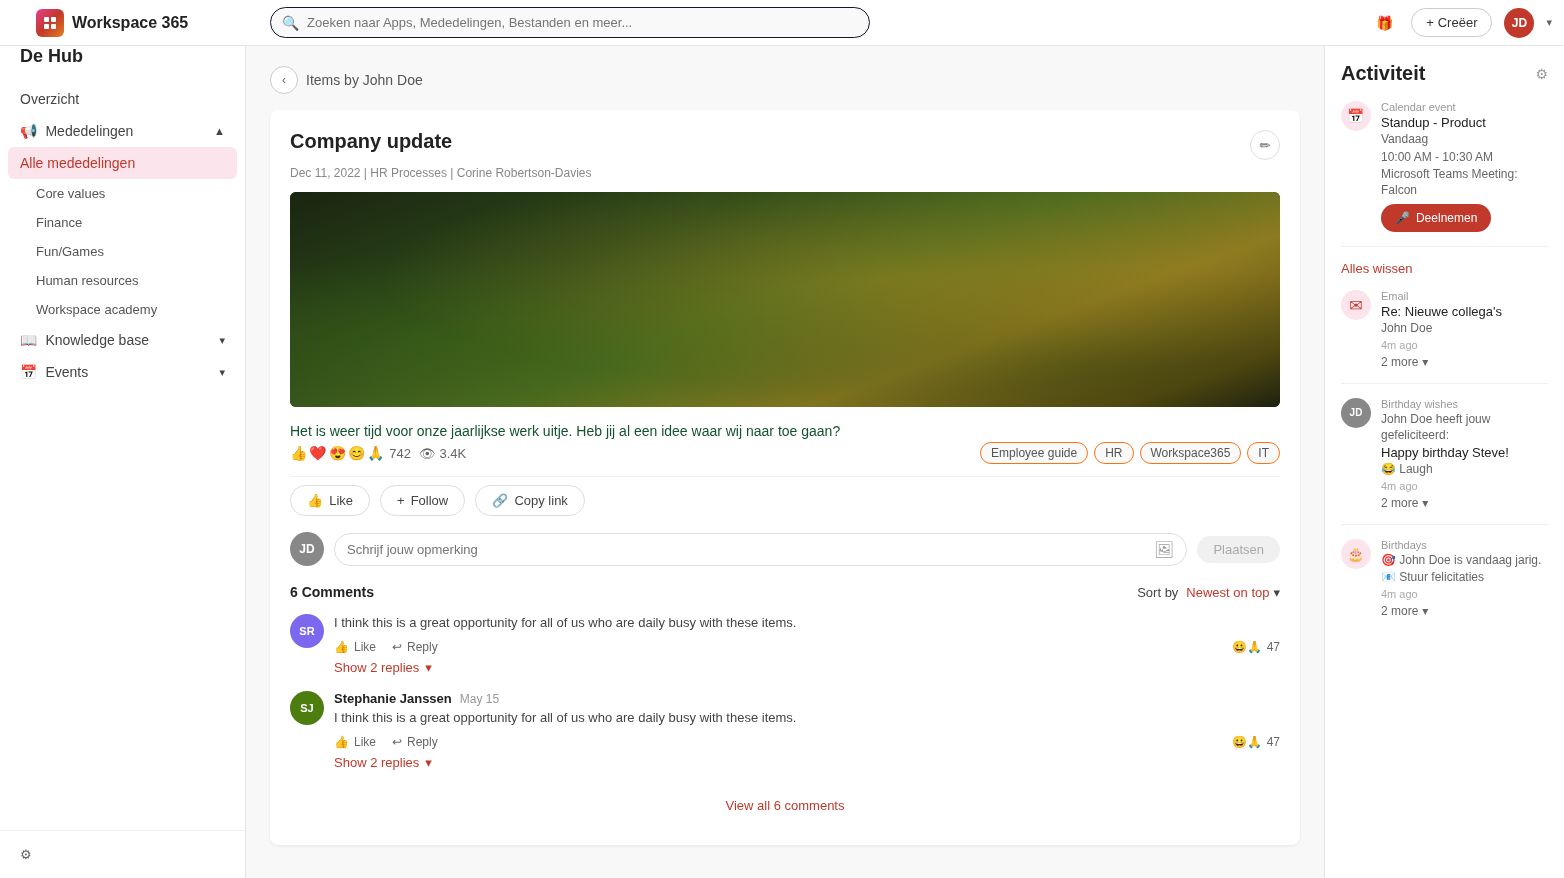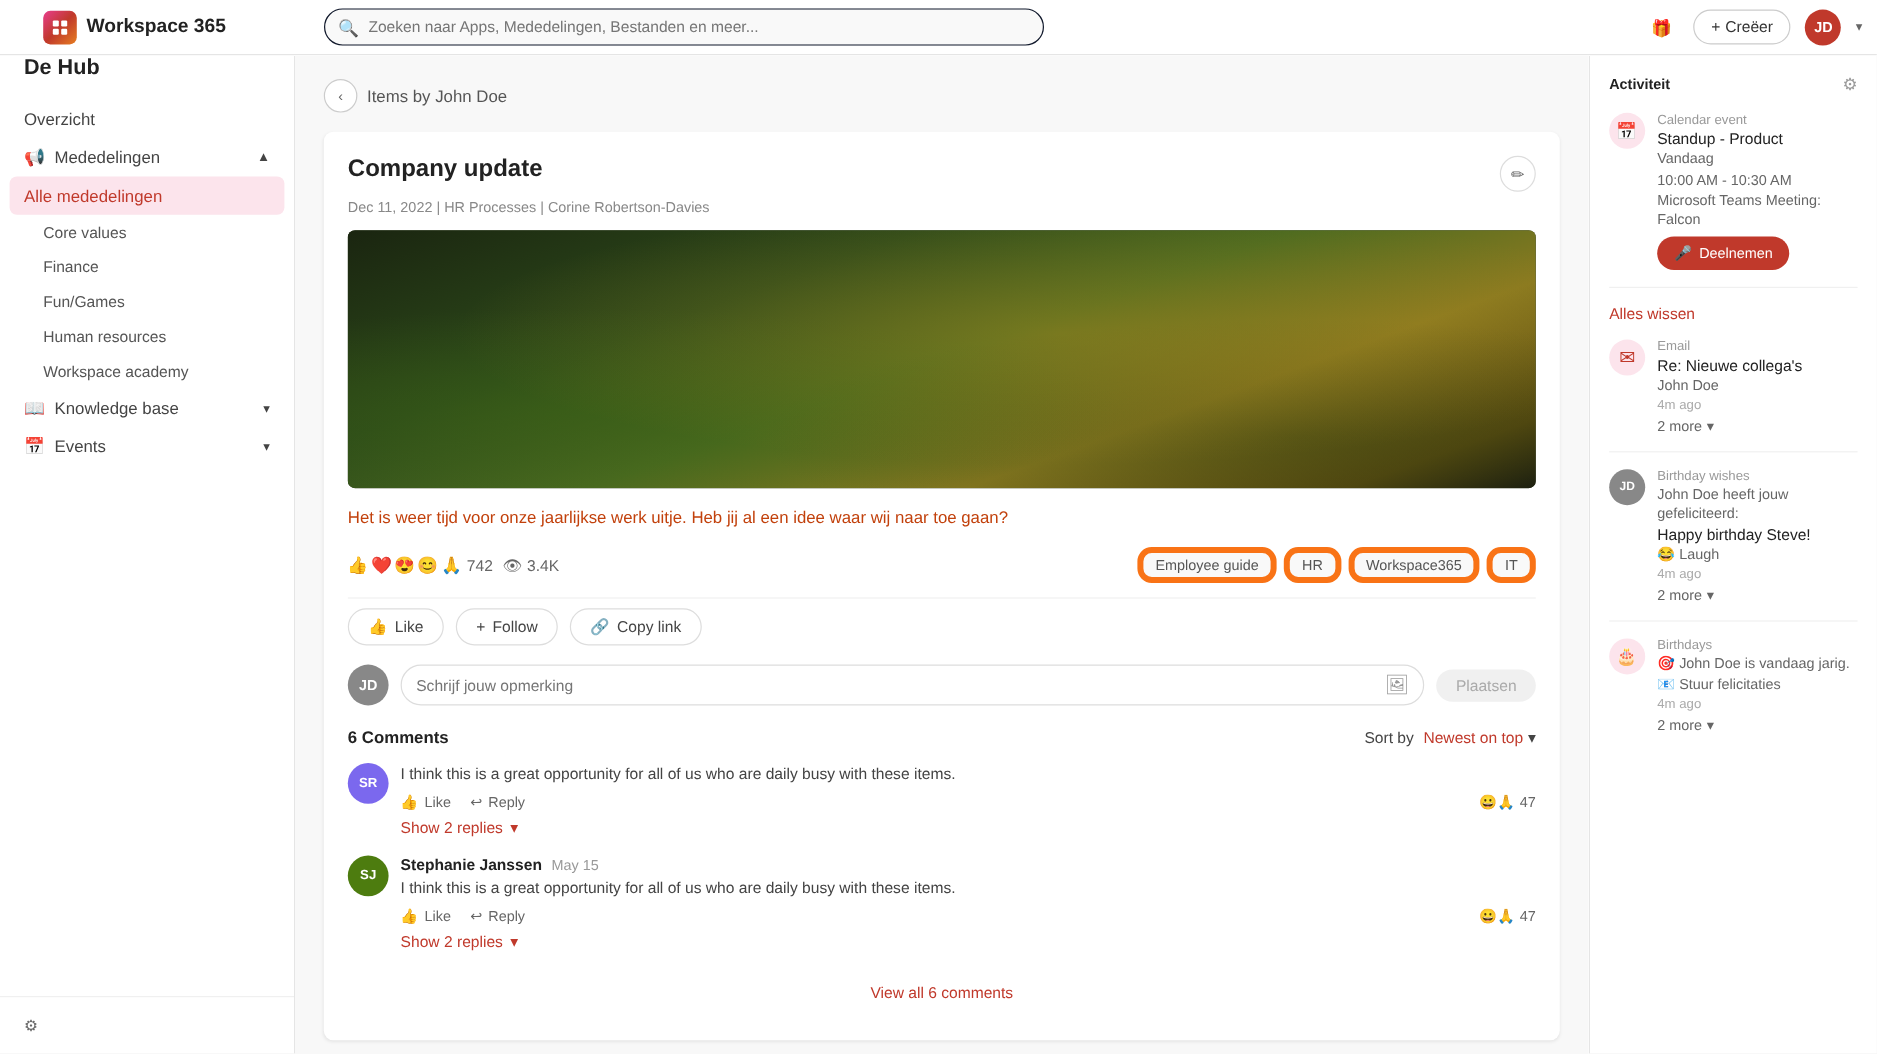"Activiteit" .right-panel-title { font-size: 12px -> 20px }
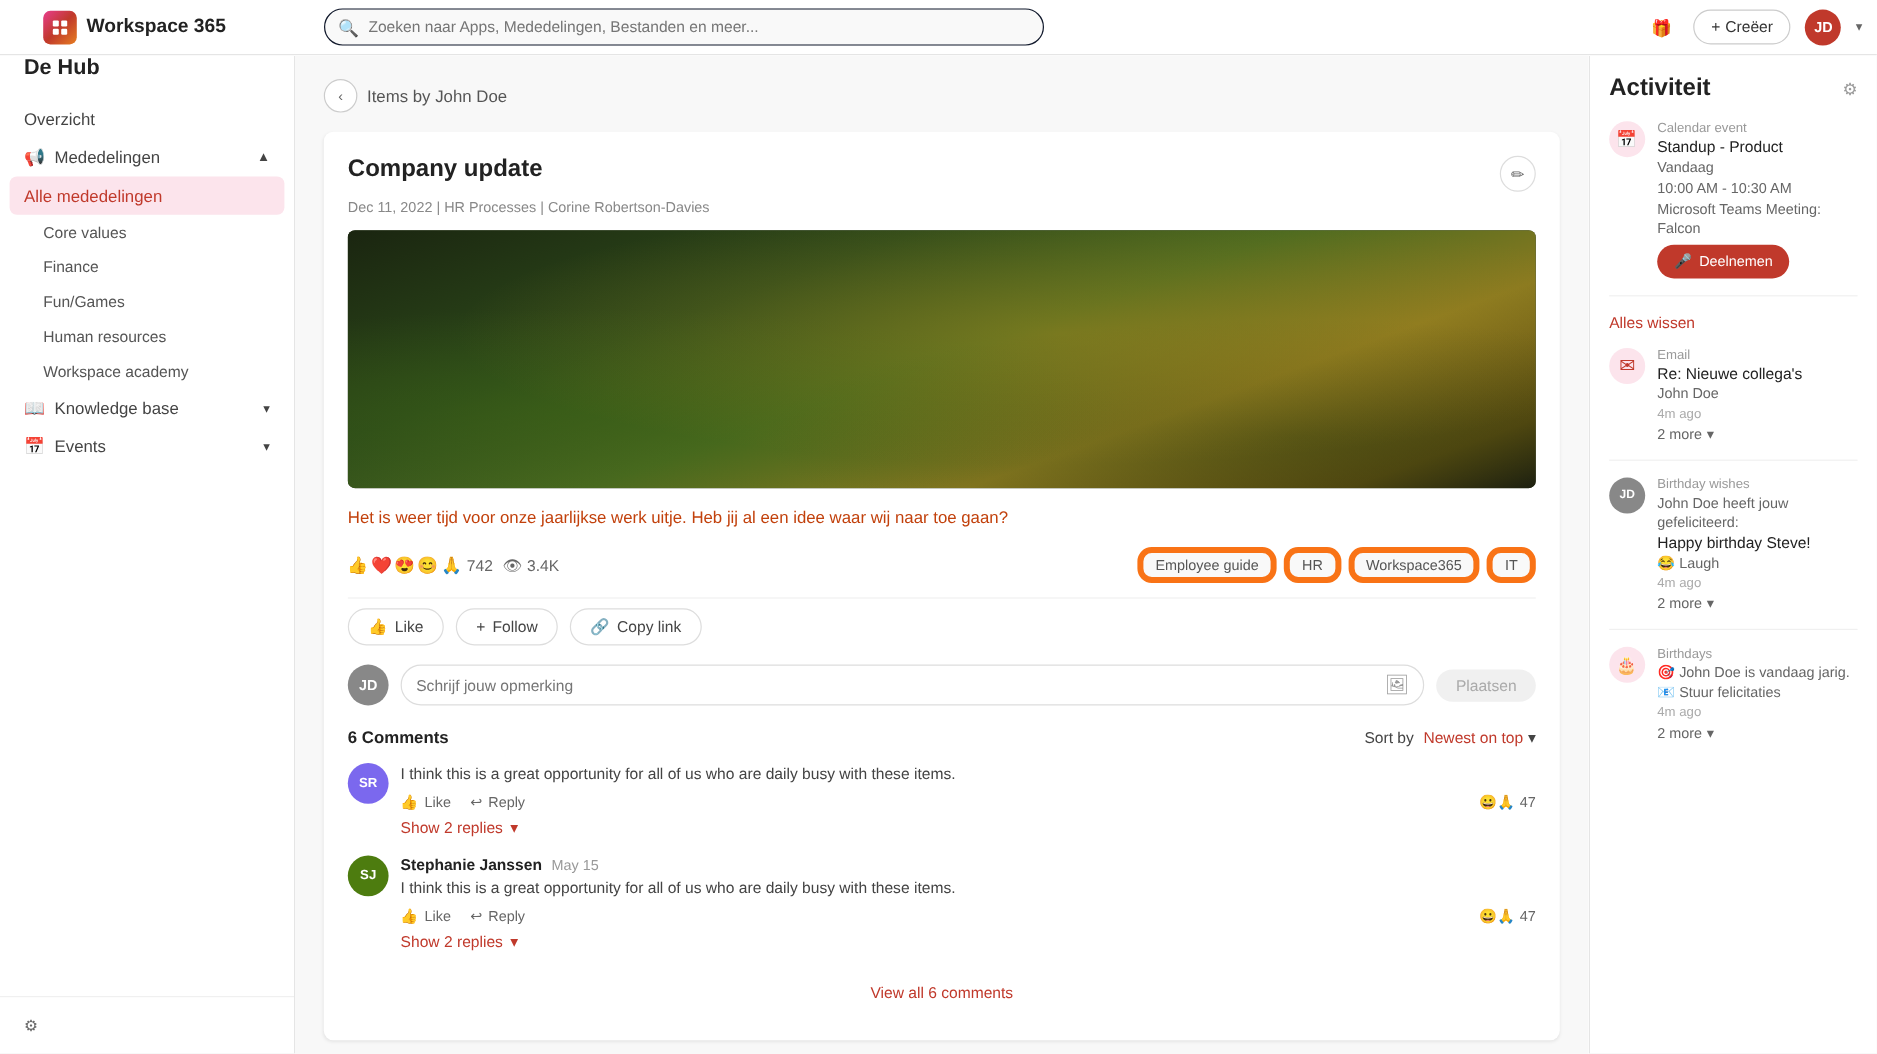"Het is weer tijd voor" .post-body { color: #c2410c -> #14532d; margin-bottom: 14px -> none }
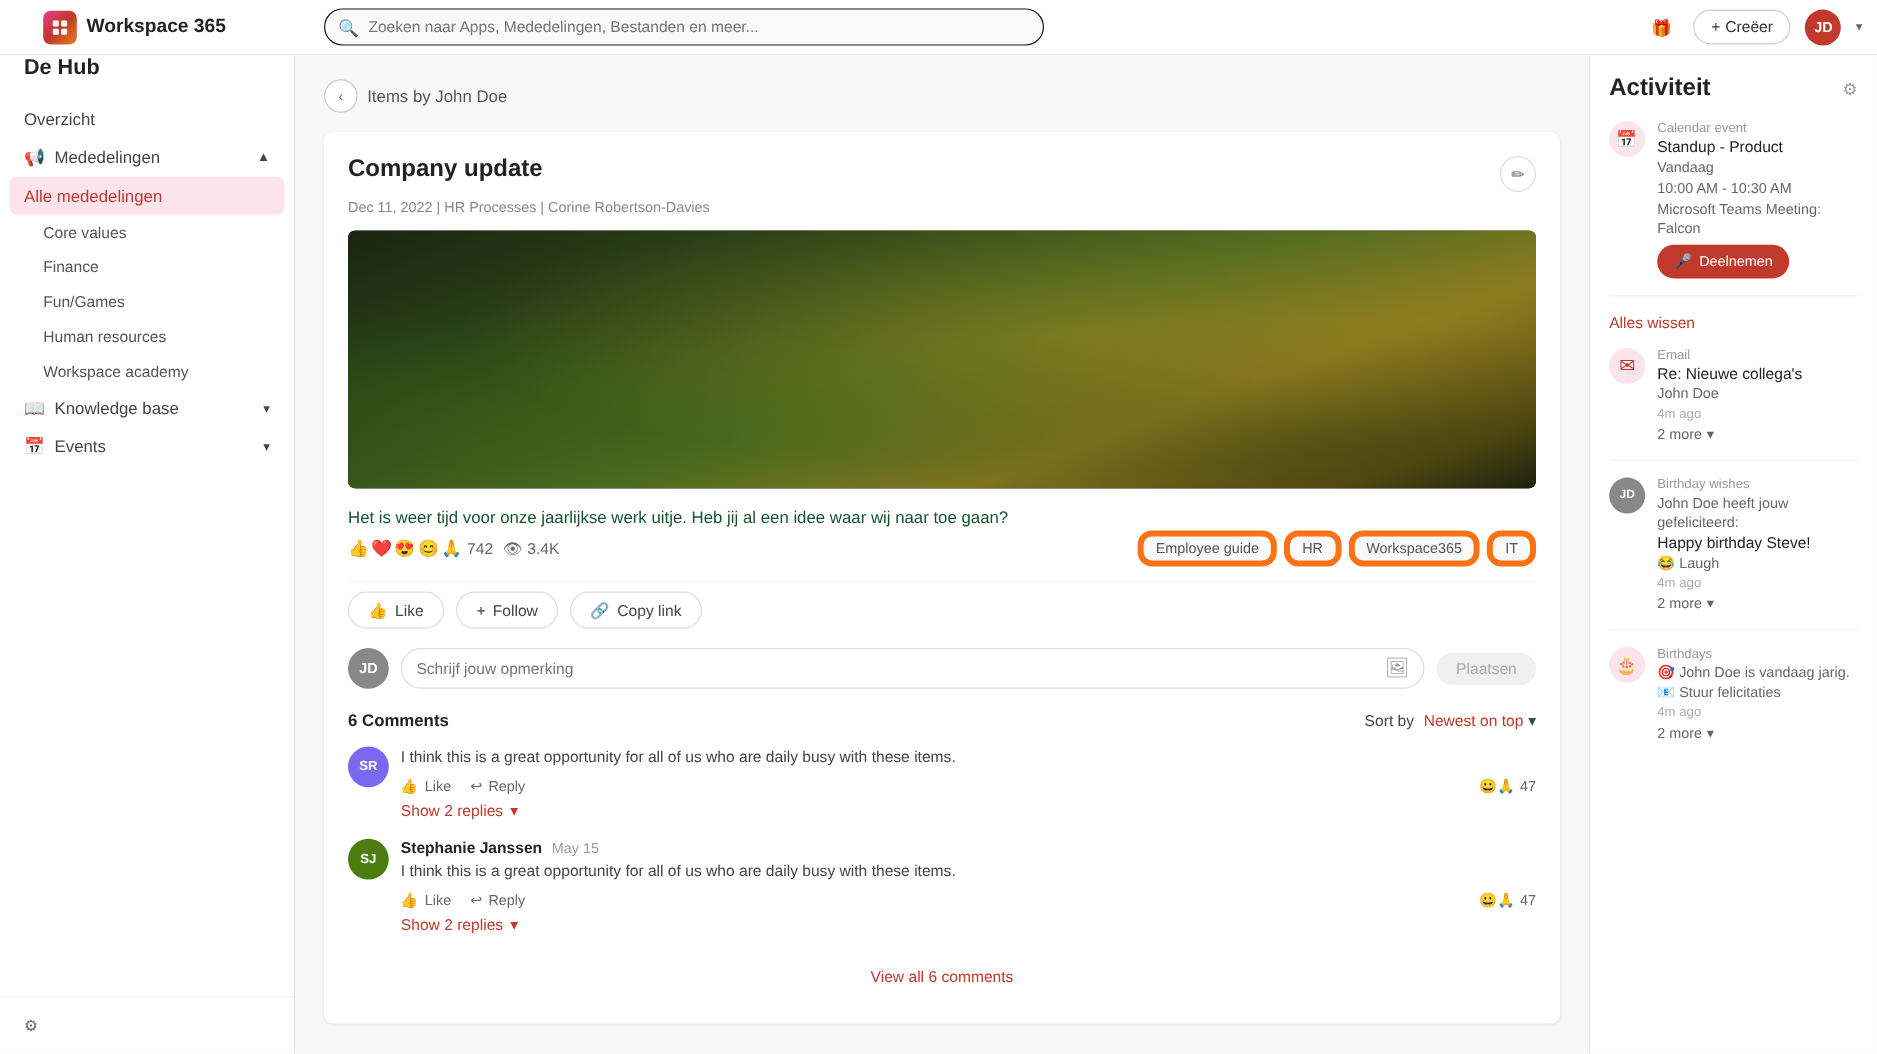"Employee guide" .tag { border: 5px solid #f97316 -> 1px solid #f97316 }
